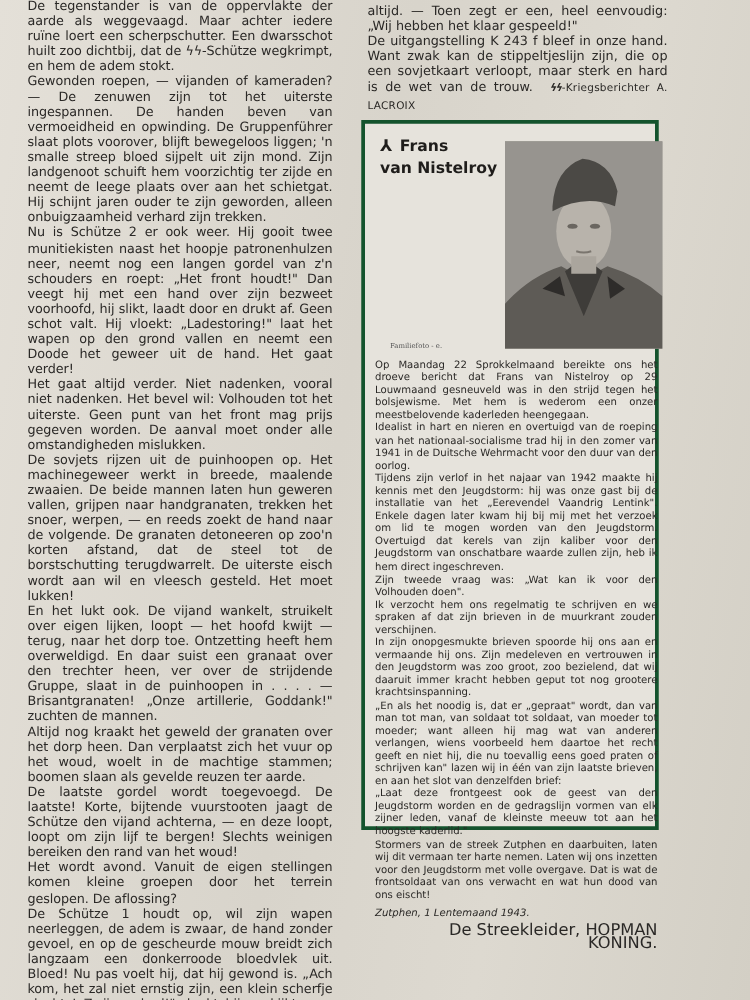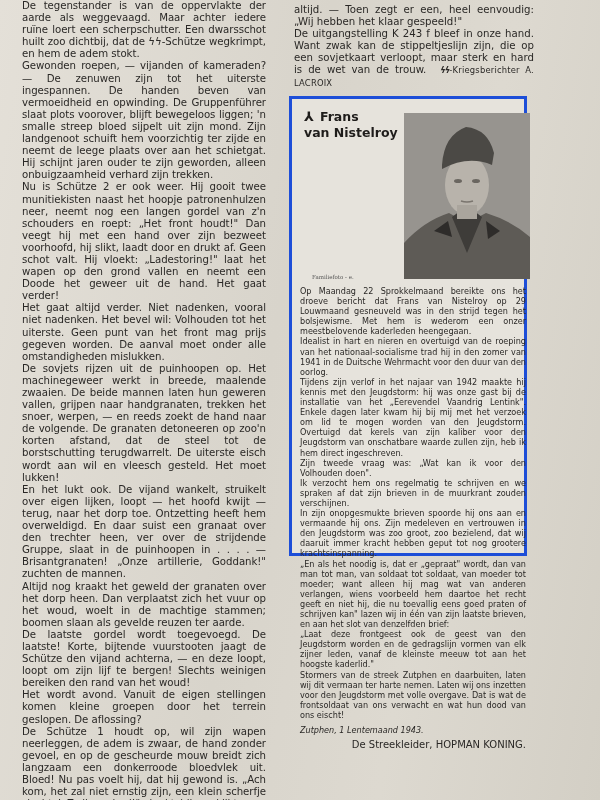"⅄ Frans" .obit { border: 3px solid #1d4ed8 -> 3px solid #14532d; height: 460px -> 568px }
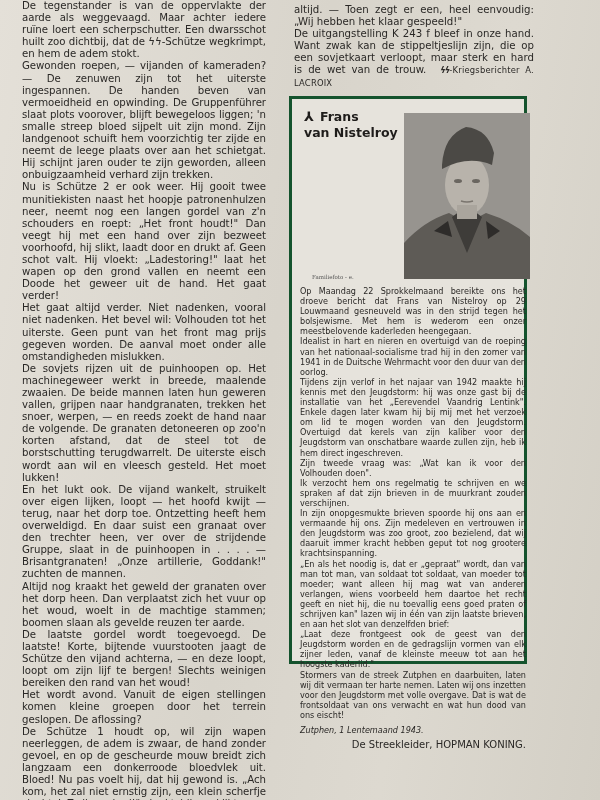"De Streekleider, HOPMAN KONING." .obit-sign { font-size: 10px -> 13px }
